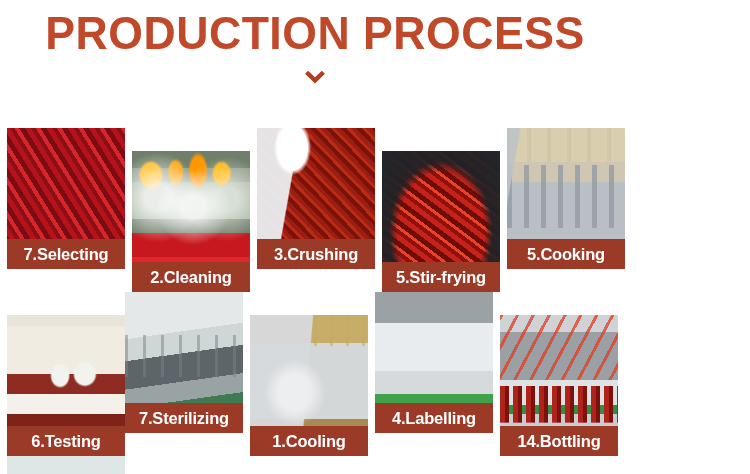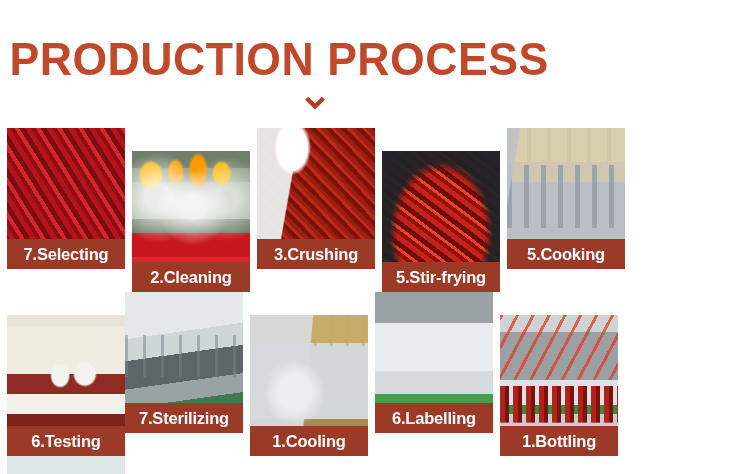"PRODUCTION PROCESS" .header { padding-top: 34px -> 8px; text-align: none -> center }
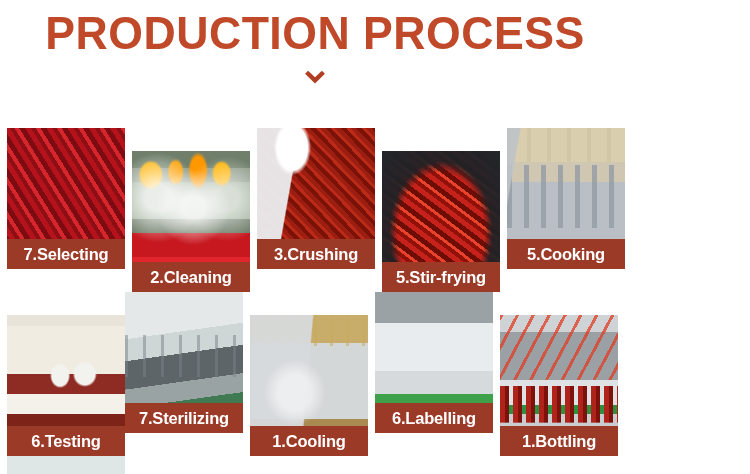"6.Labelling" div.card-label { text: 6.Labelling -> 4.Labelling }
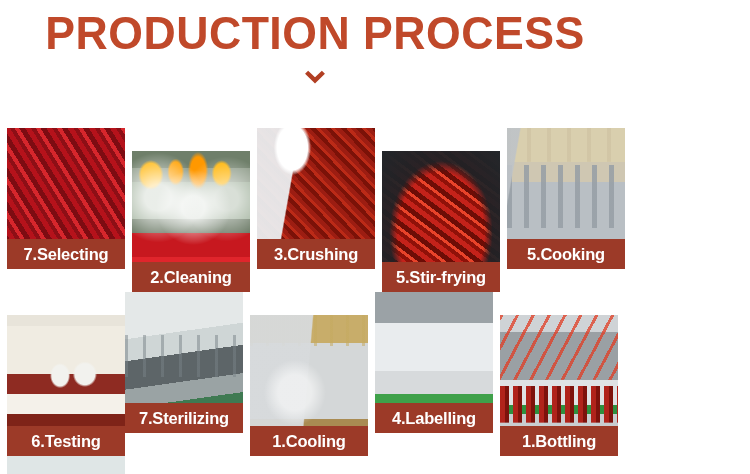"1.Bottling" div.card-label { text: 1.Bottling -> 14.Bottling }
